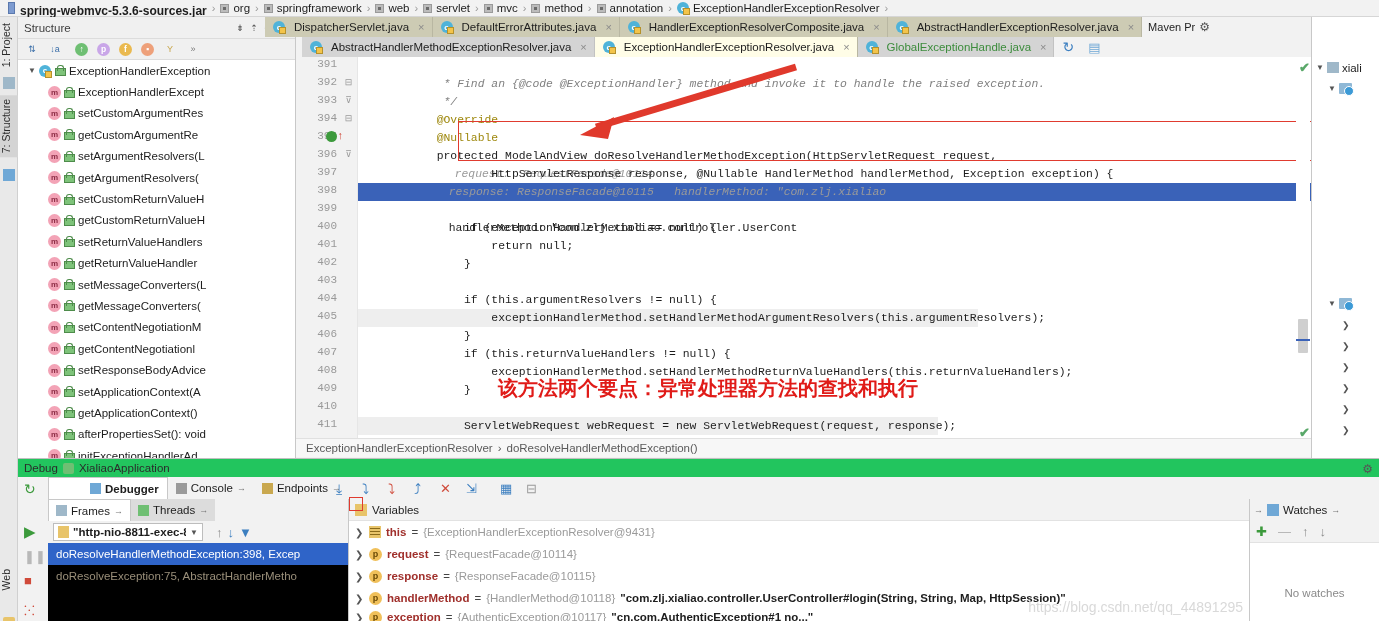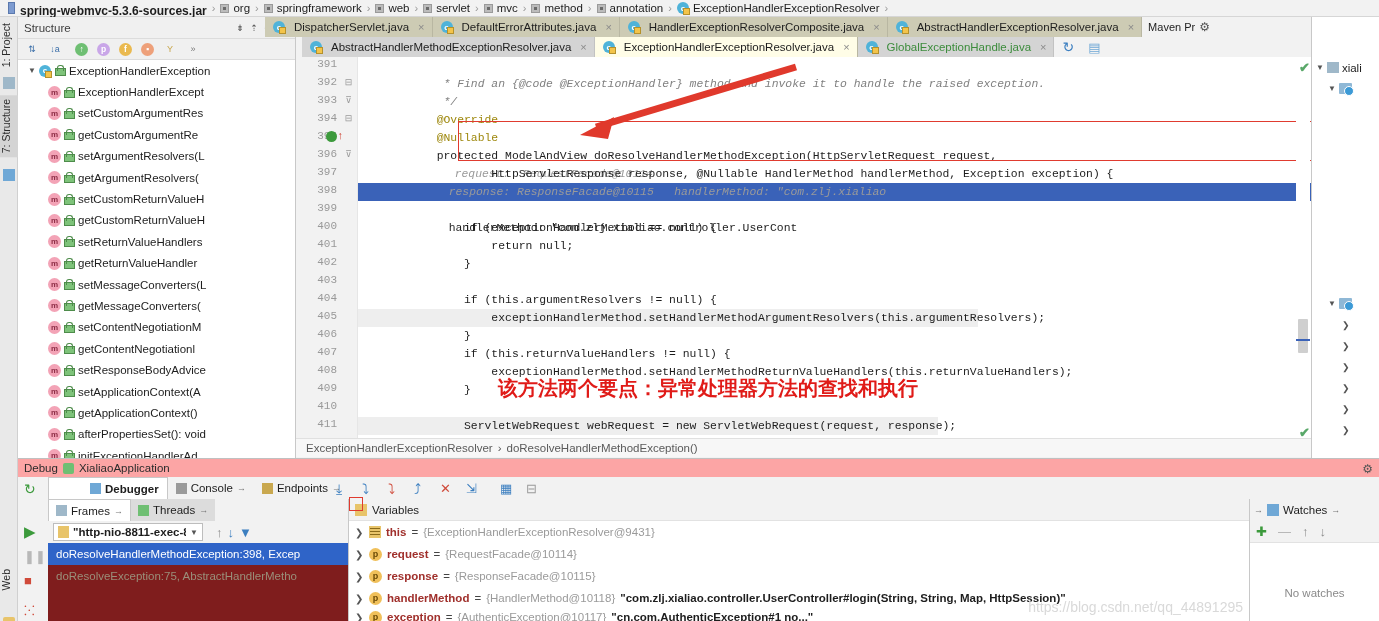"Debug" .dbg-title { background: #fca5a5 -> #22c55e }
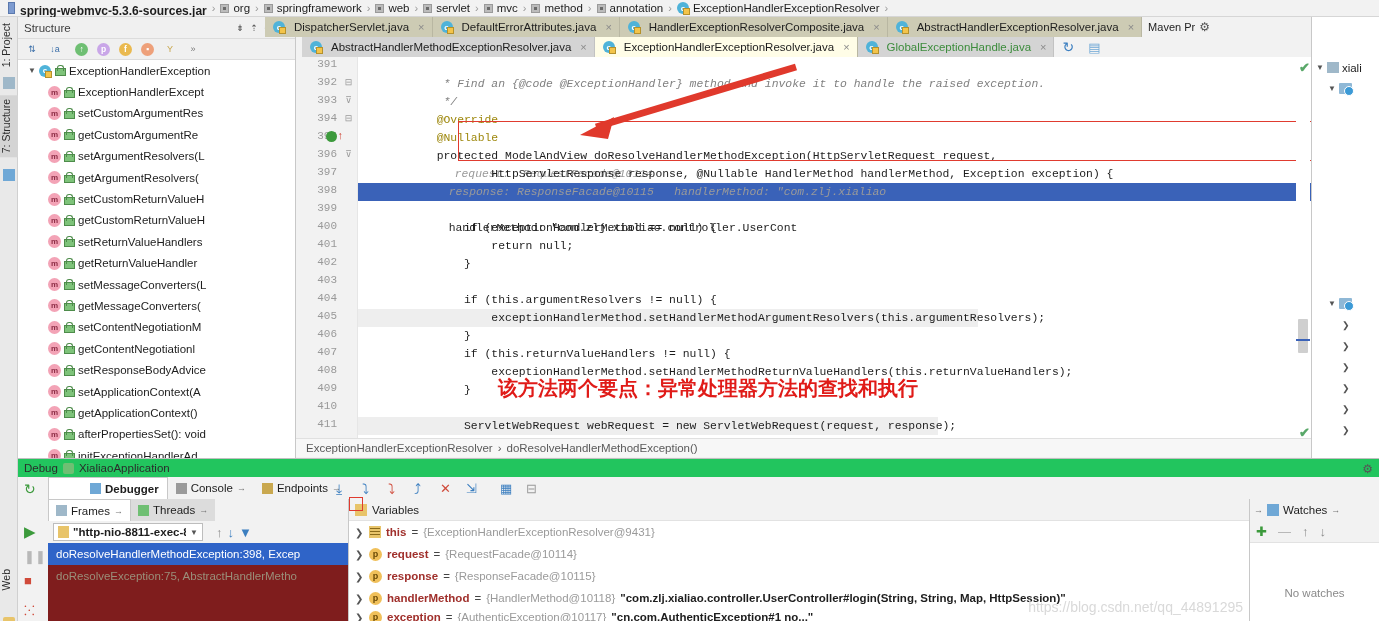"doResolveHandlerMethodException:398," .frameslist { background: #7f1d1d -> #000000 }
